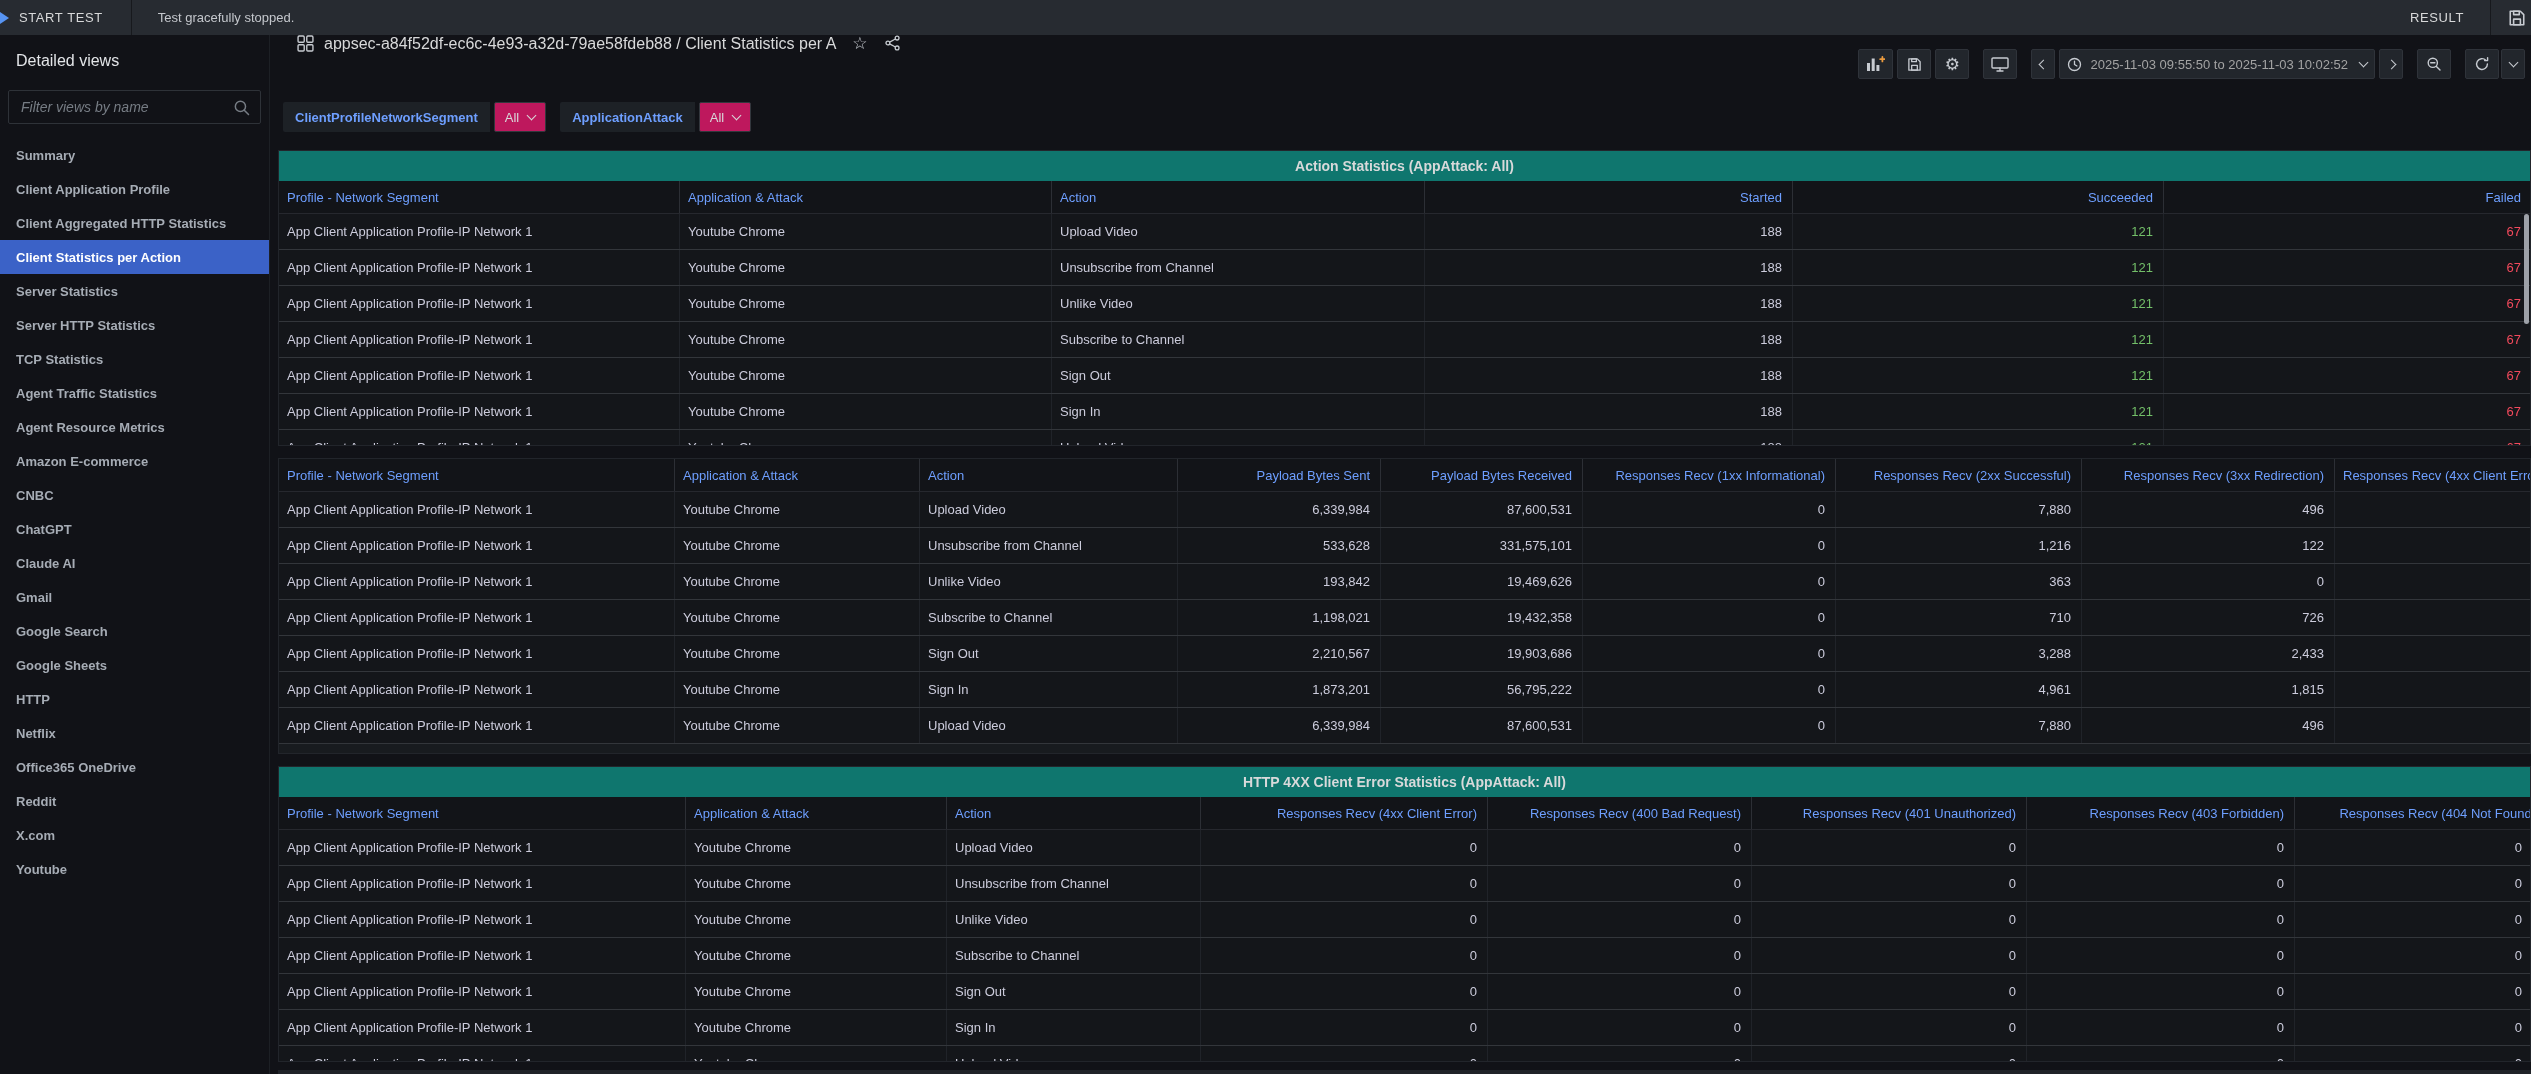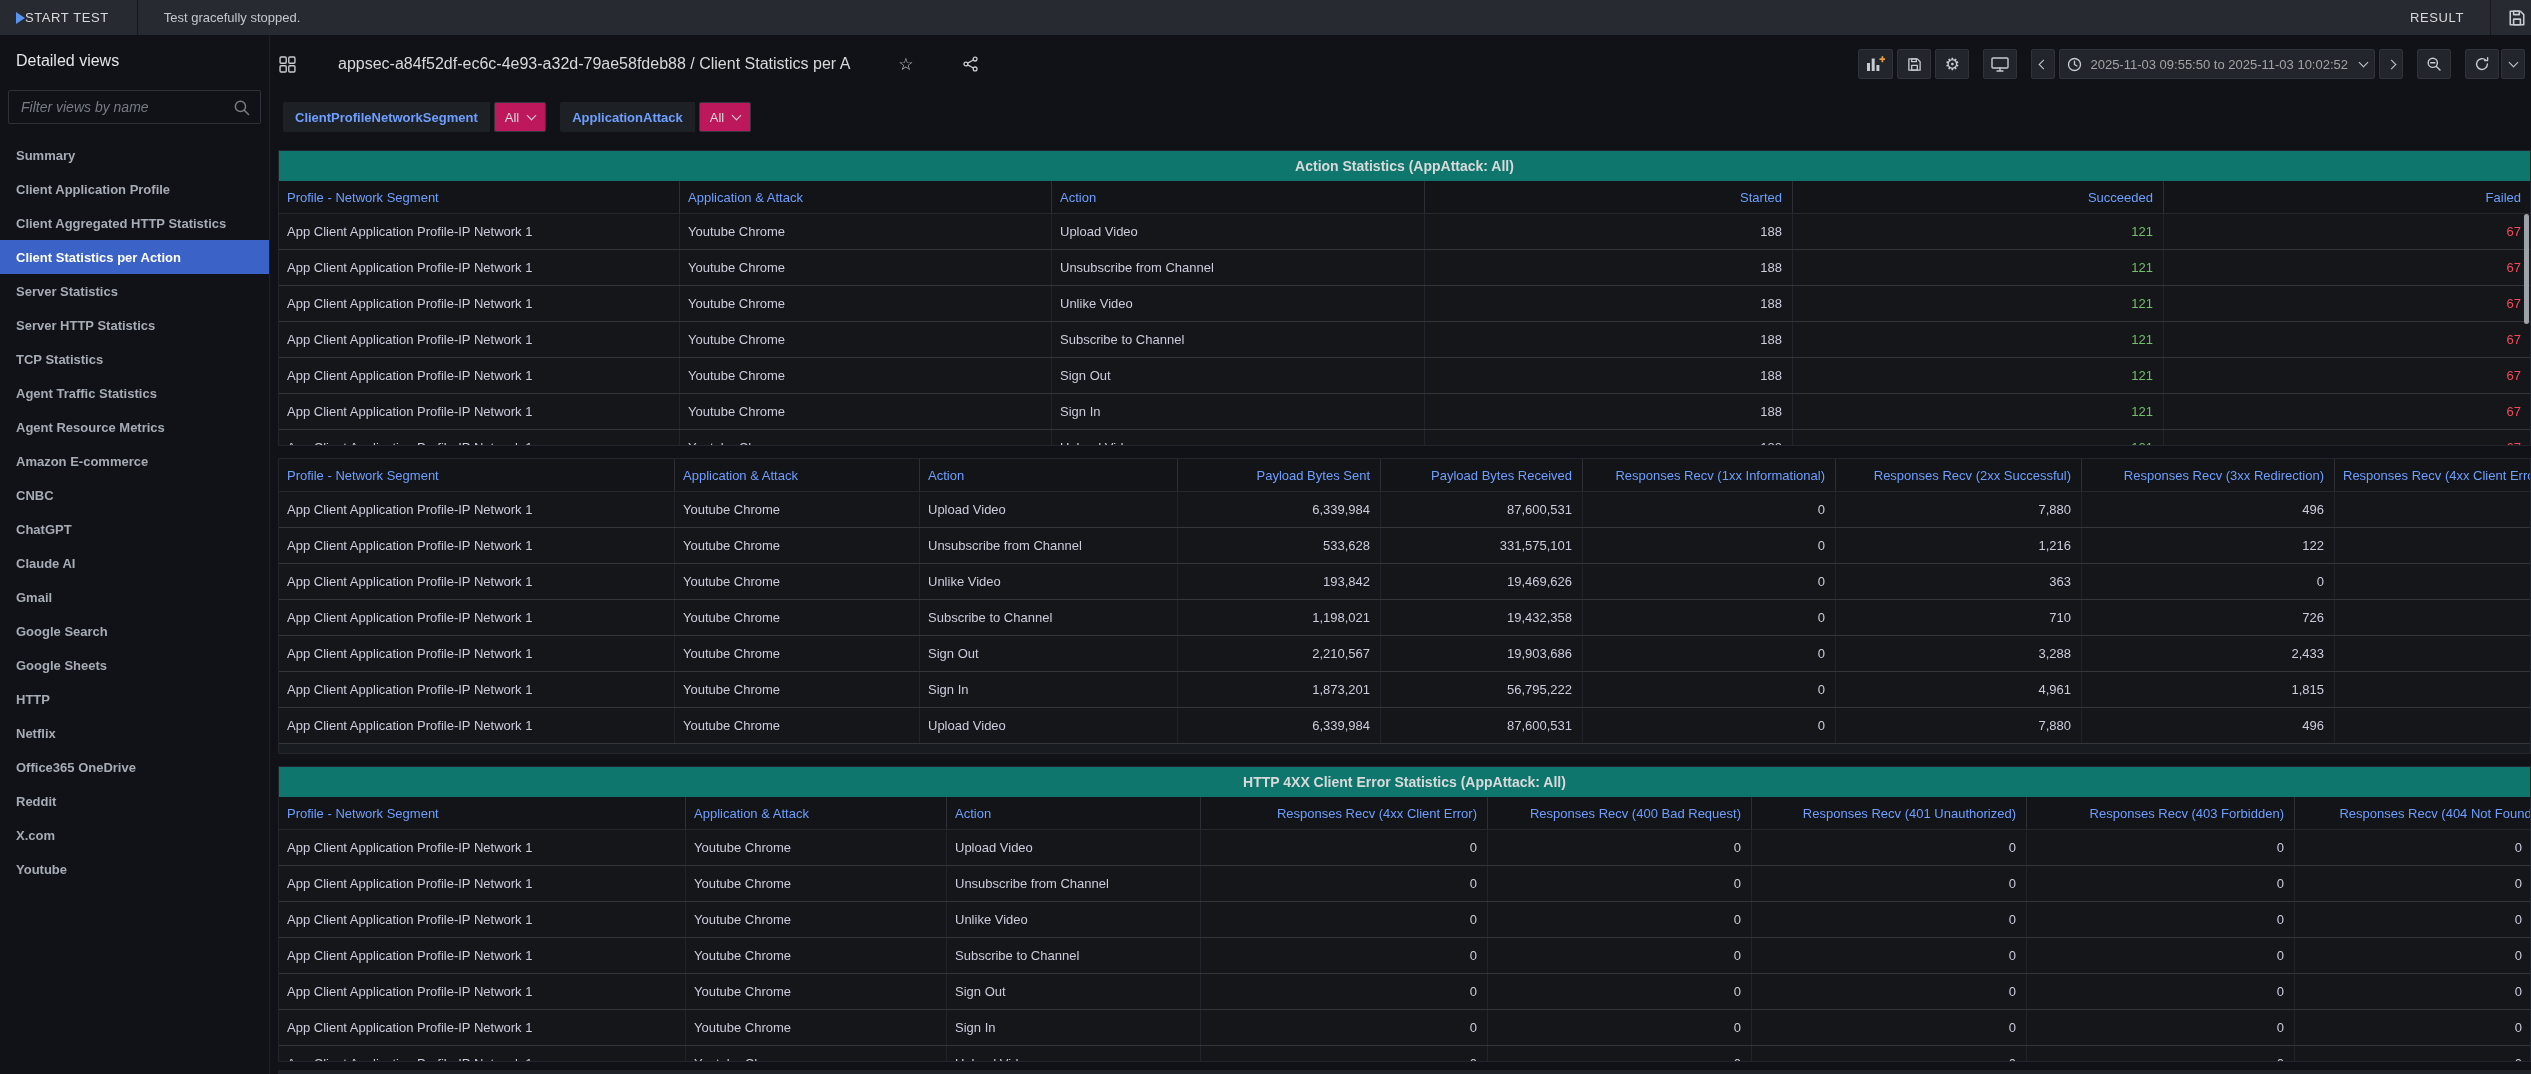"START TEST" .tb-start { gap: none -> 10px; padding: 0 28px 0 16px -> 0 28px 0 0 }
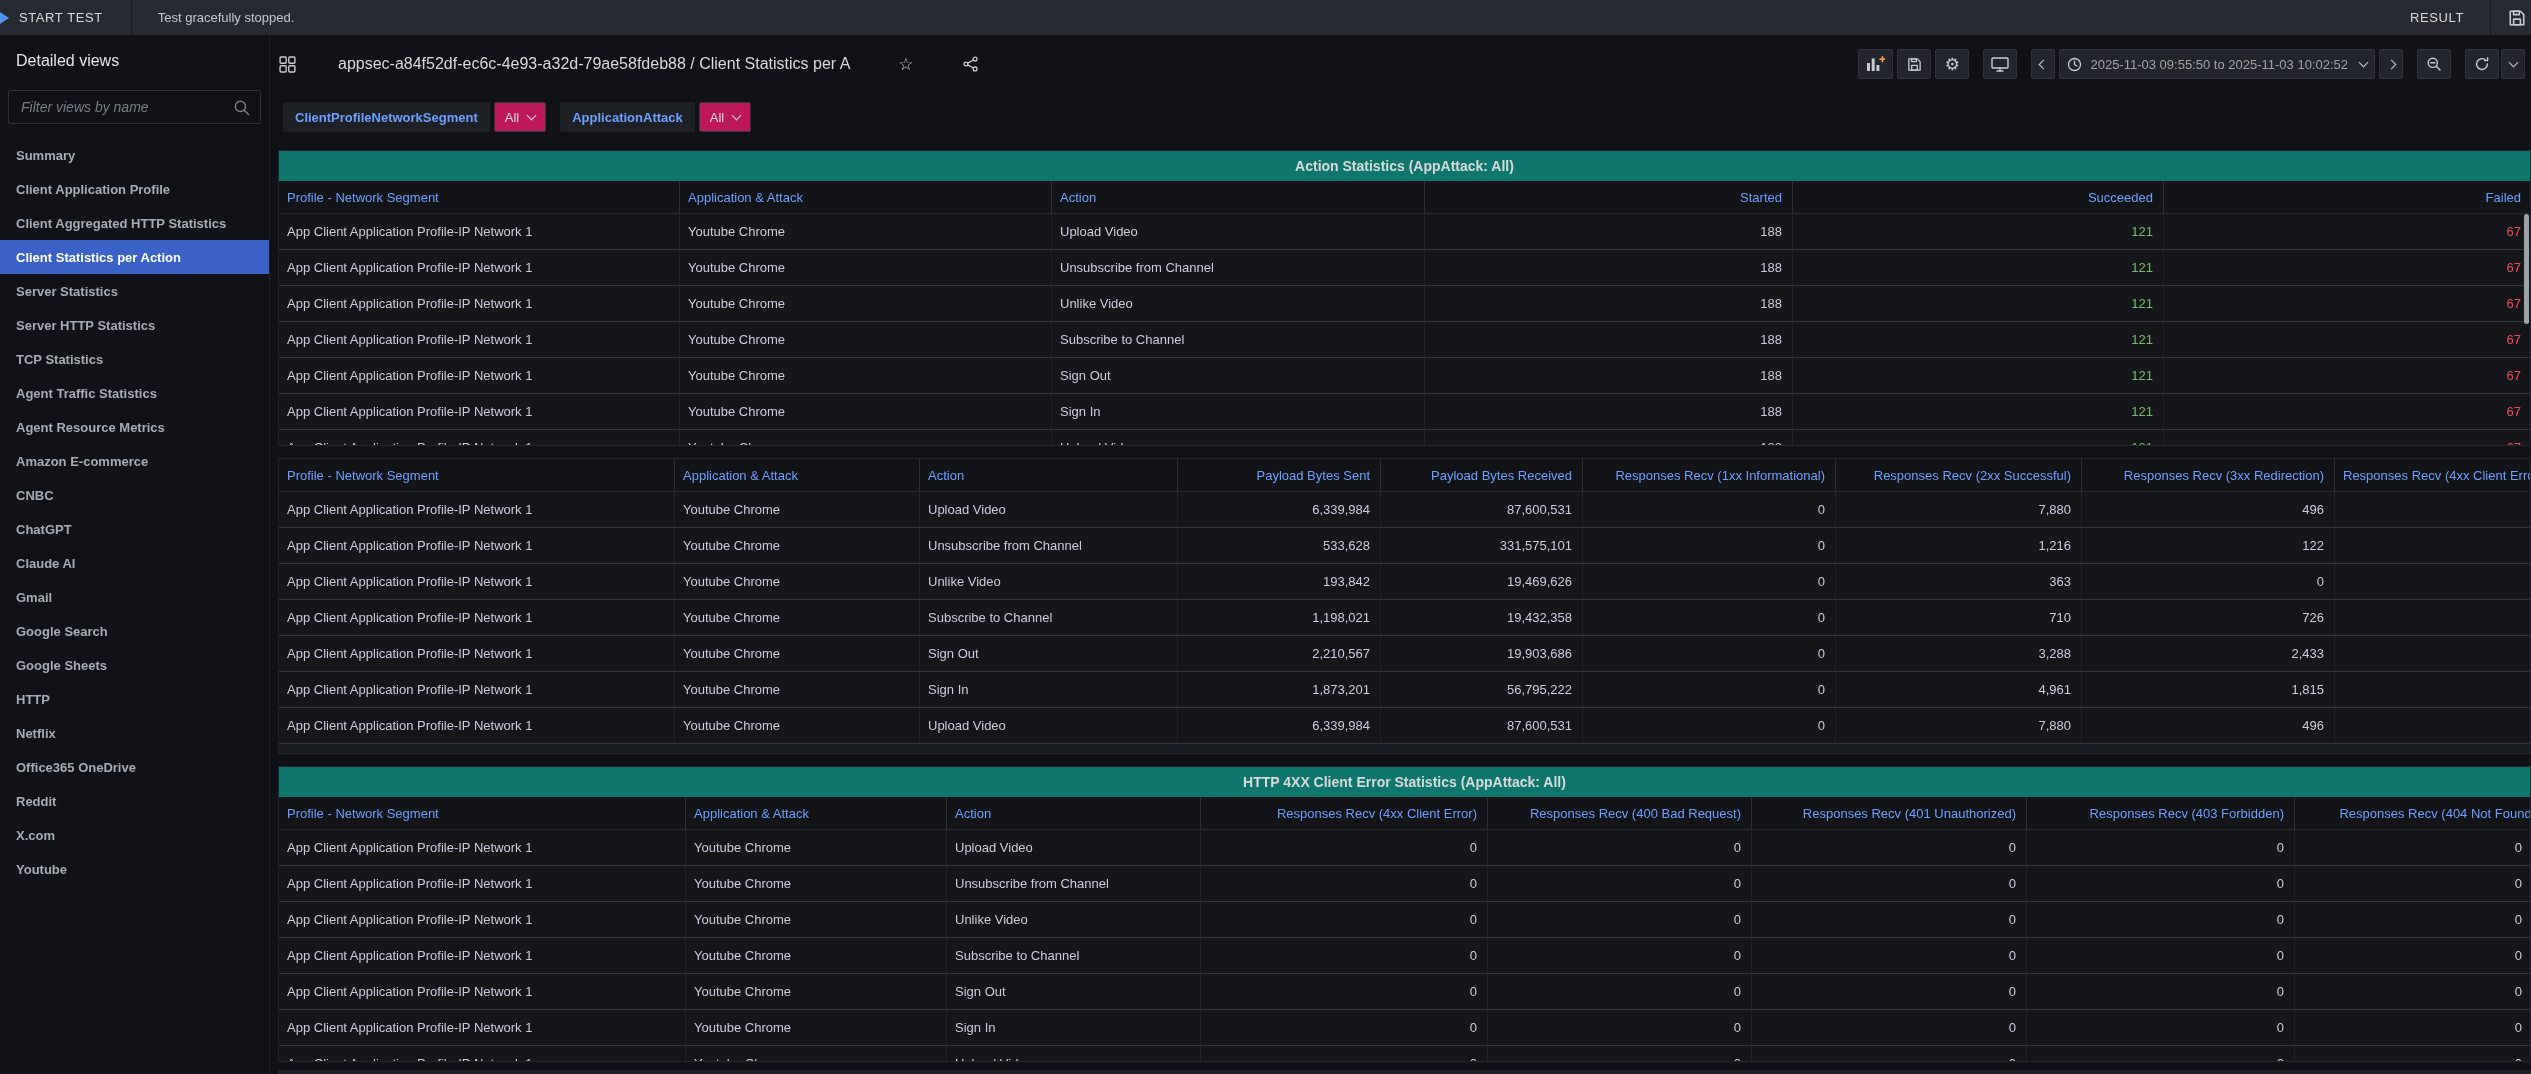"appsec-a84f52df-ec6c-4e93-a32d-79ae58fde" .dash-header { align-items: center -> none; gap: 32px -> none; padding-left: 8px -> 26px }
